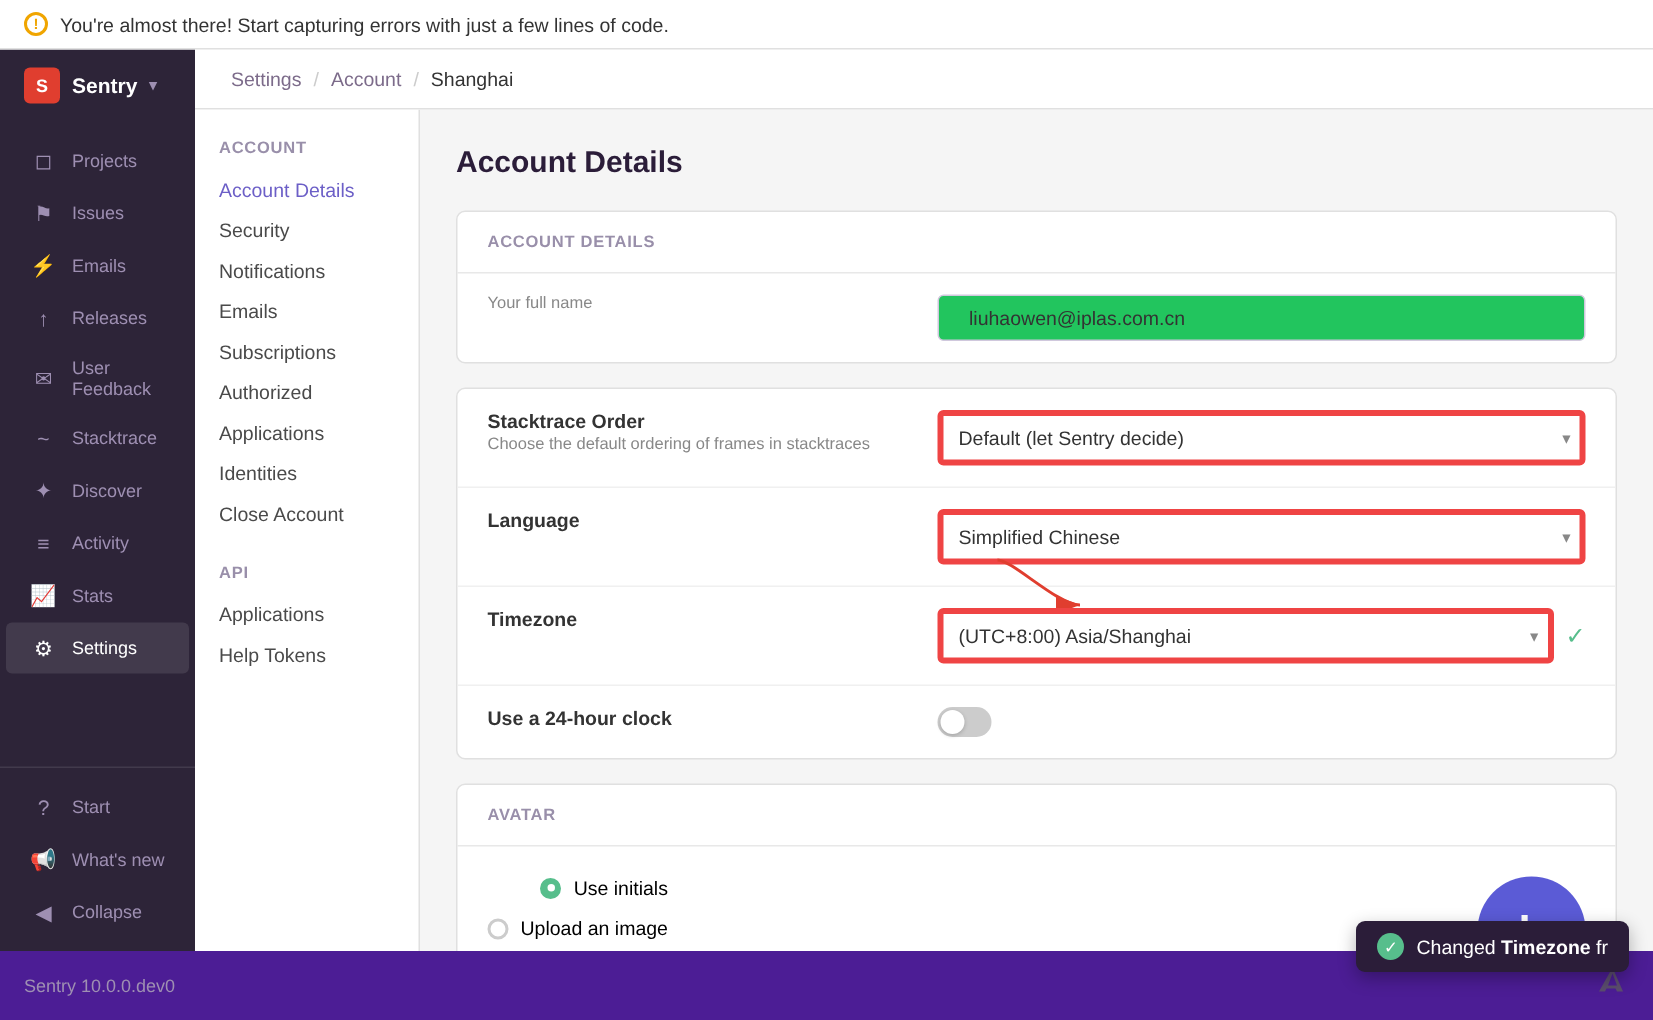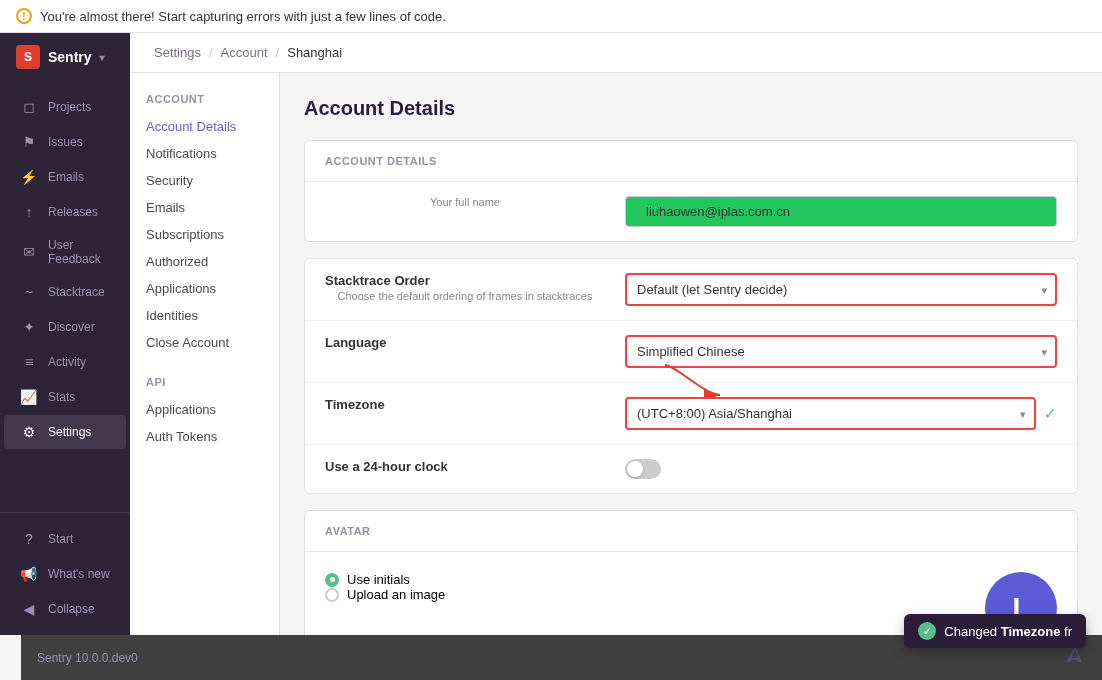"Notifications" a.left-nav-item { order: before "Security" -> after "Security" }
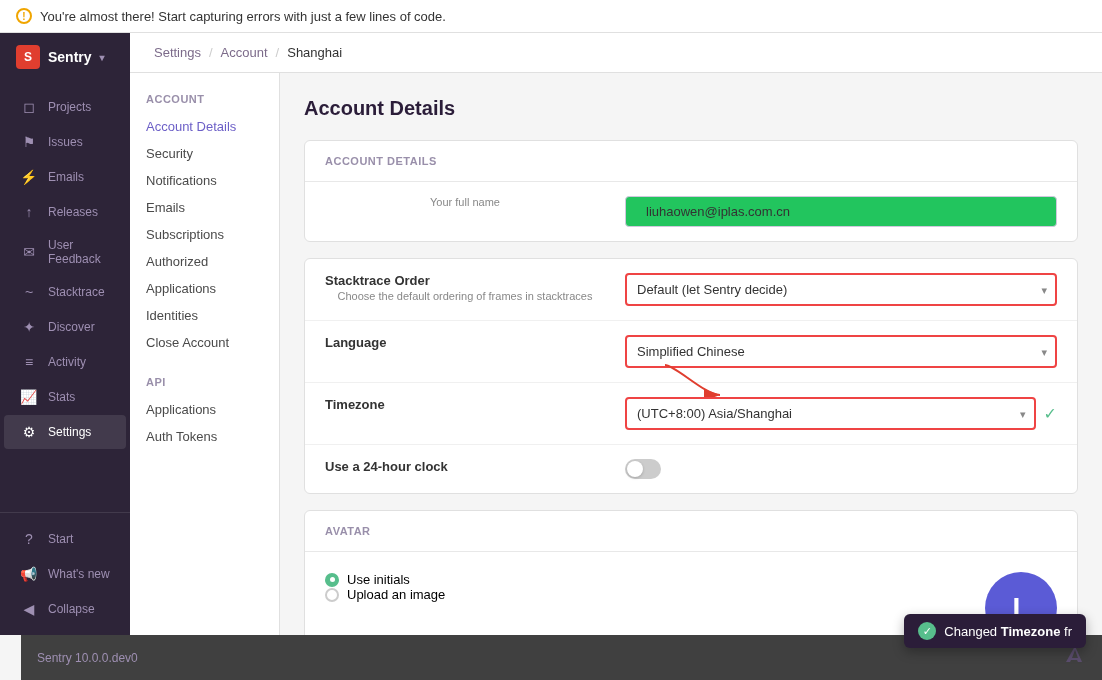"Your full name" .form-sublabel { text-align: center -> none }
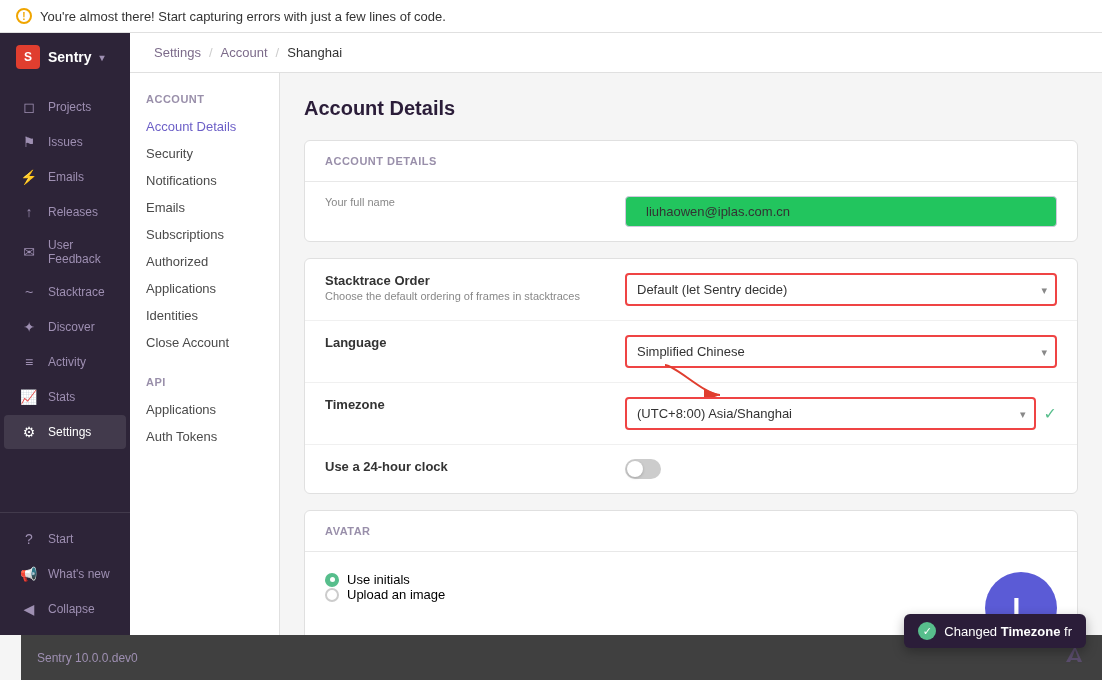"Default (let Sentry decide)" .form-select { border: 2px solid #ef4444 -> 4px solid #ef4444 }
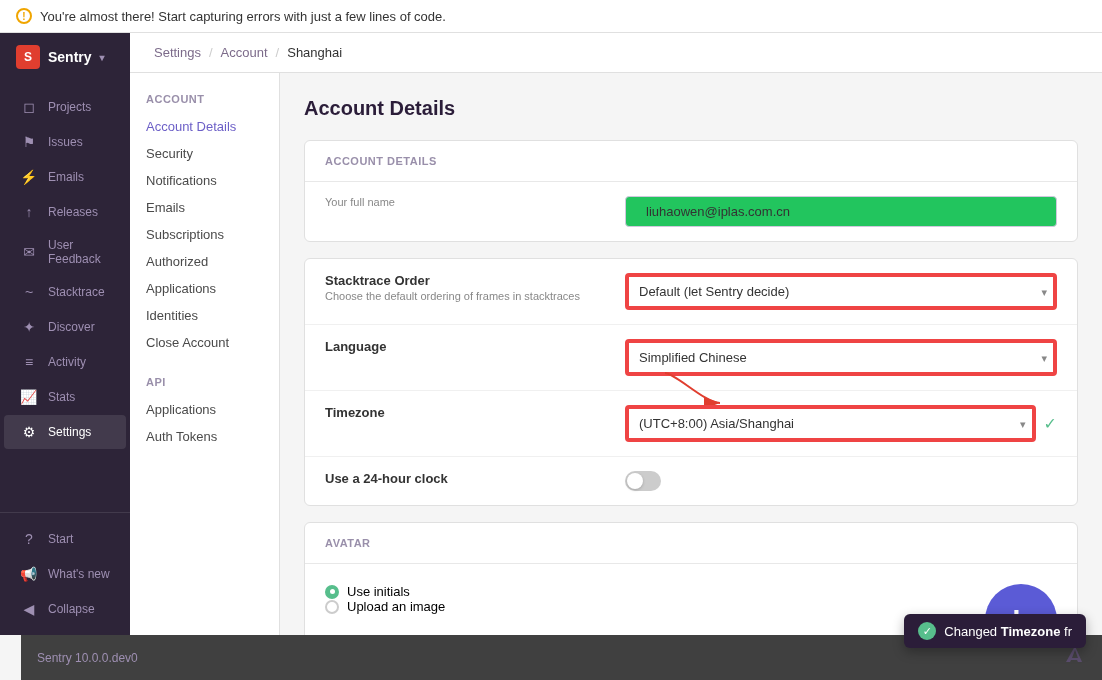"Auth Tokens" a.left-nav-item { text: Auth -> Help }
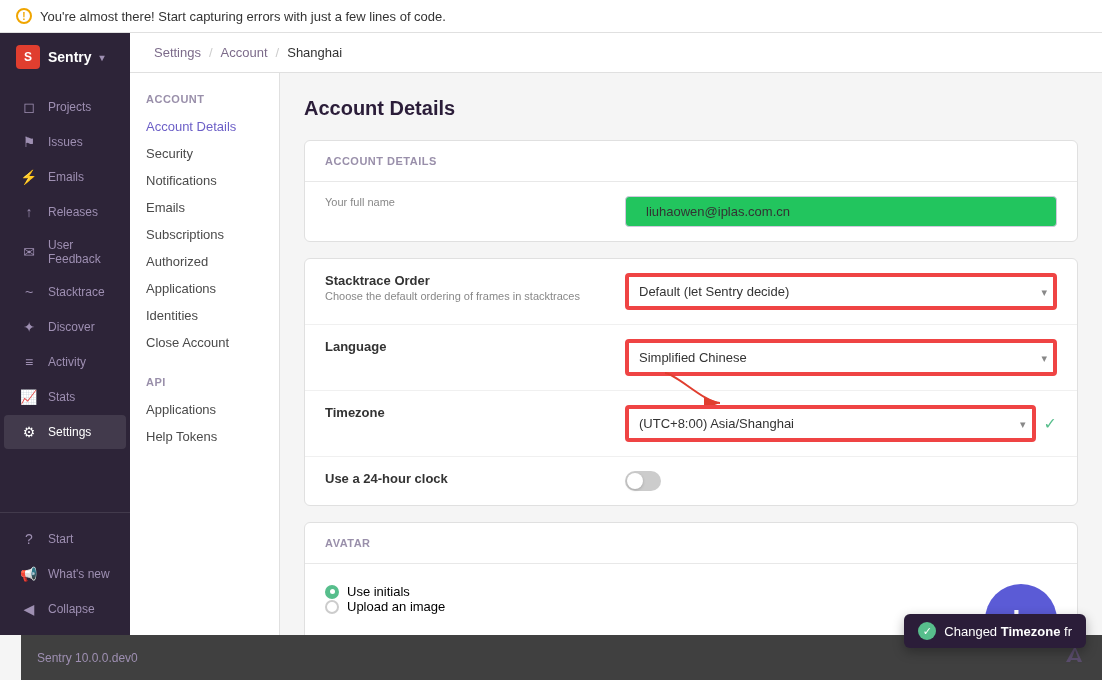"Use initials" .avatar-options { align-items: none -> flex-end; gap: 0 -> 12px }
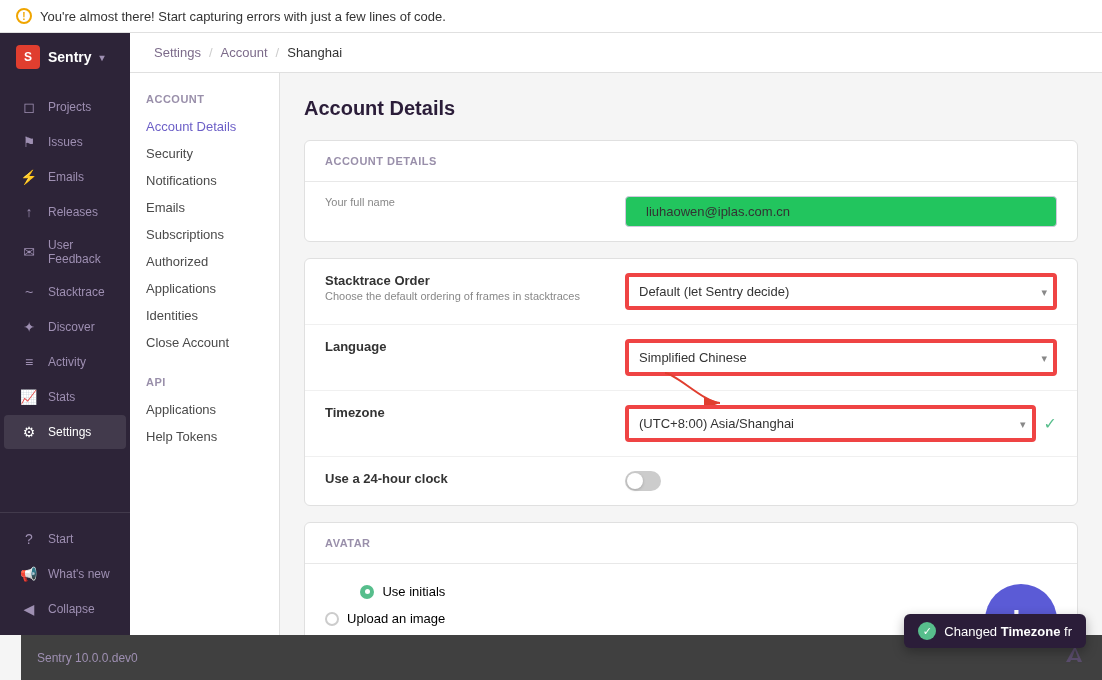"Sentry 10.0.0.dev0" .bottom-bar { background: #404040 -> #4c1d95; margin-left: 21px -> none }
